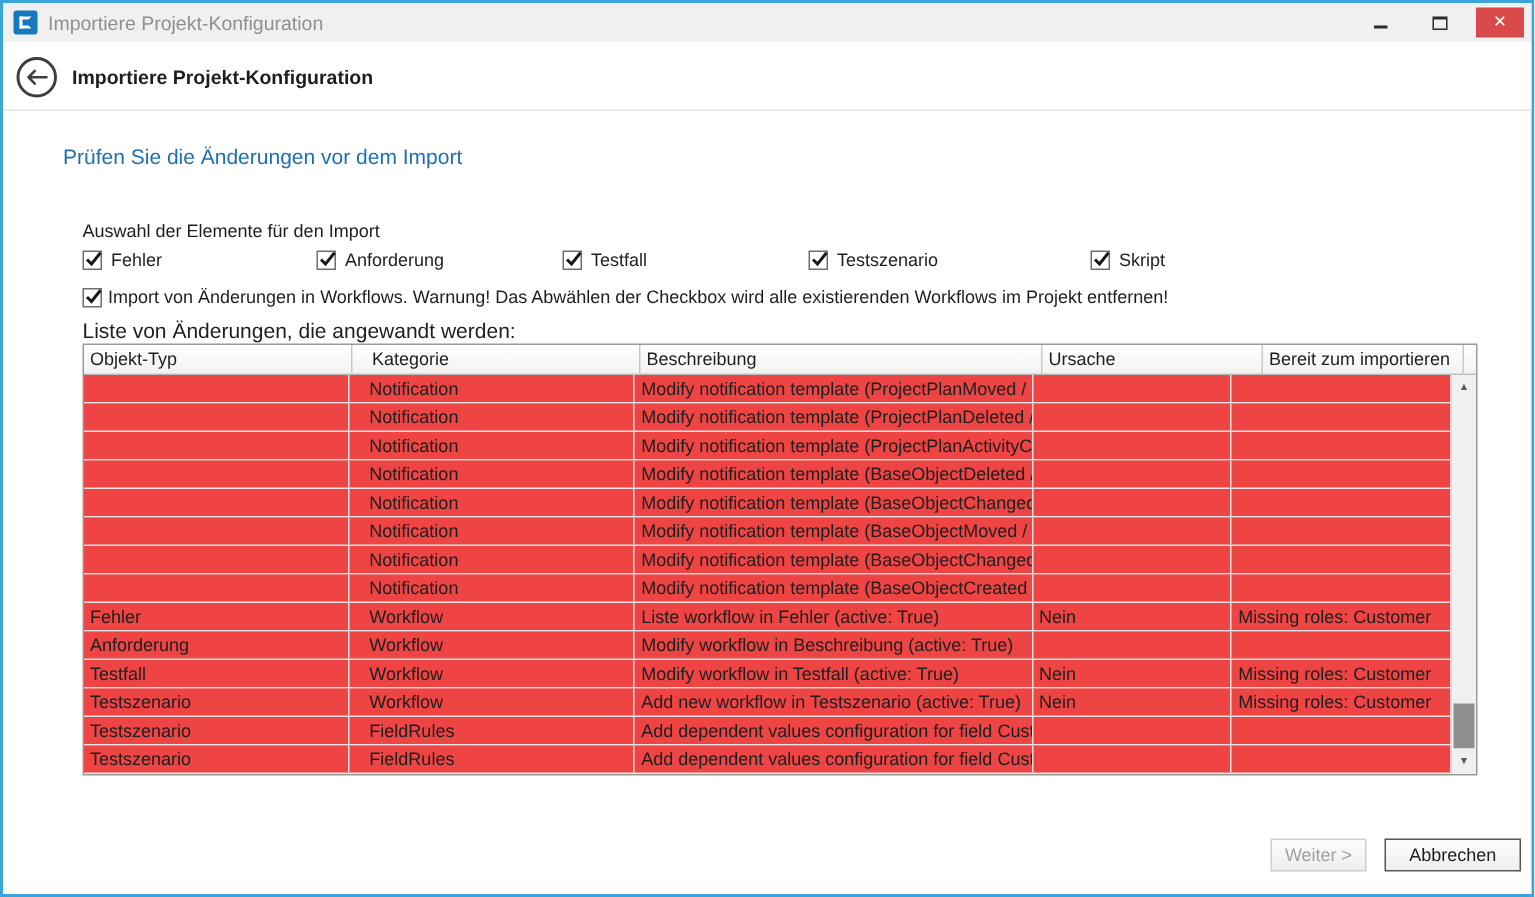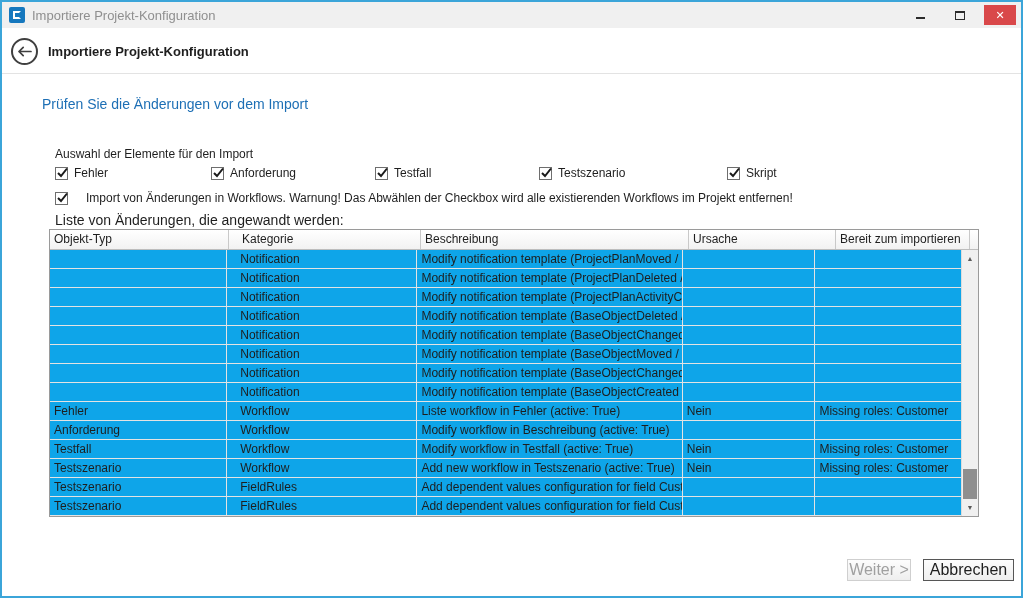"Import von Änderungen in Workflows." .workflow-row { gap: 18px -> 4px }
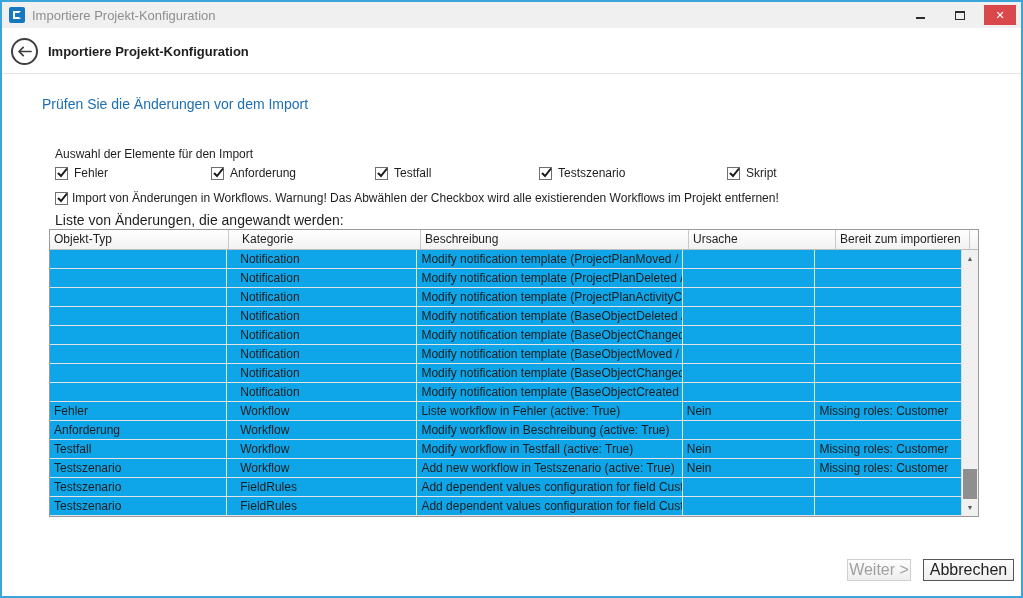"Objekt-Typ" .grid { left: 47px -> 53px }
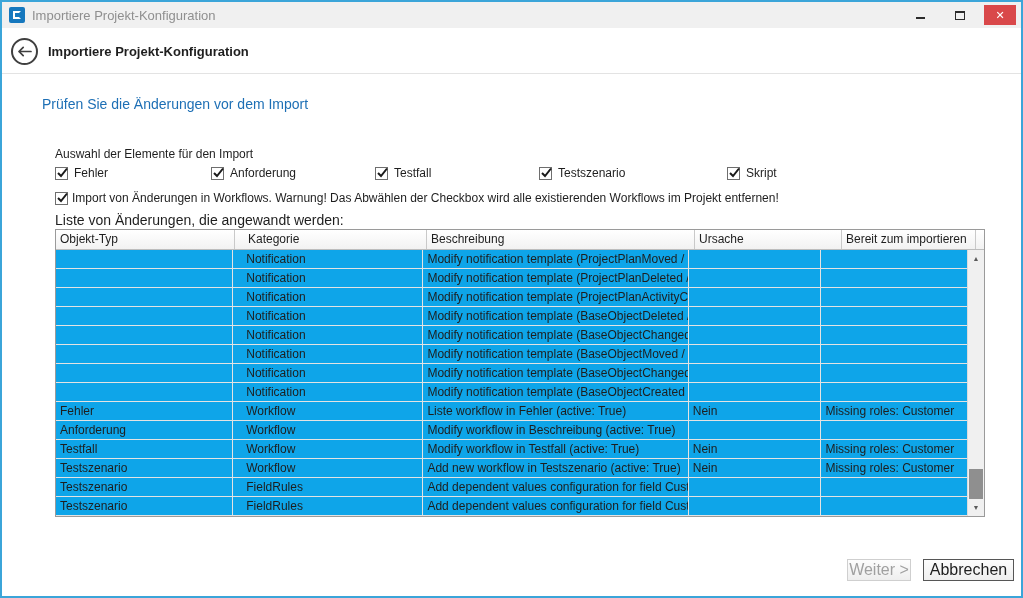"Notification" .trow { background: #0ea5e9 -> #ef4444 }
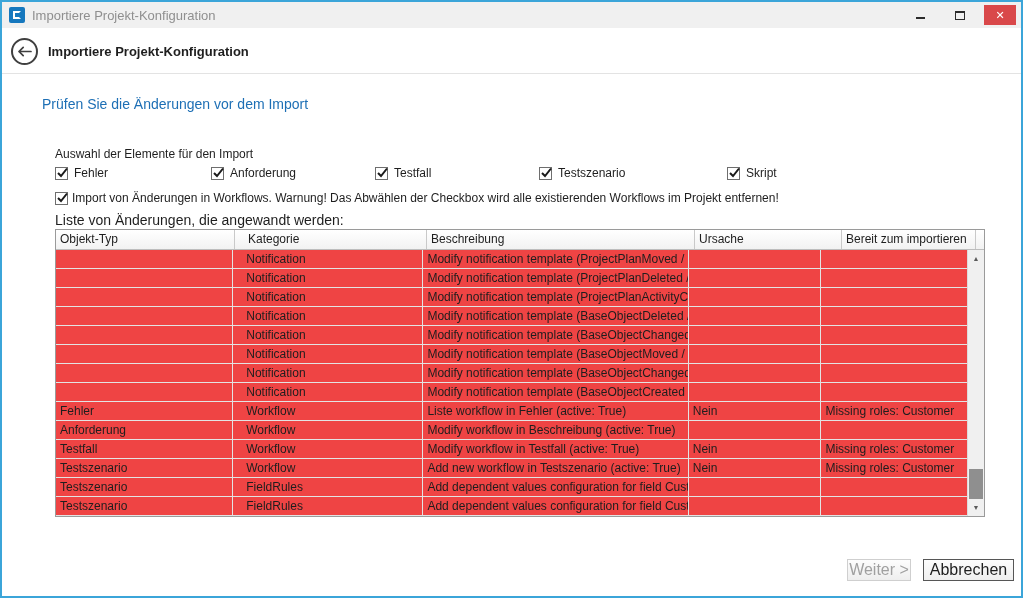"Weiter >" .btn { font-size: 16px -> 12px }
